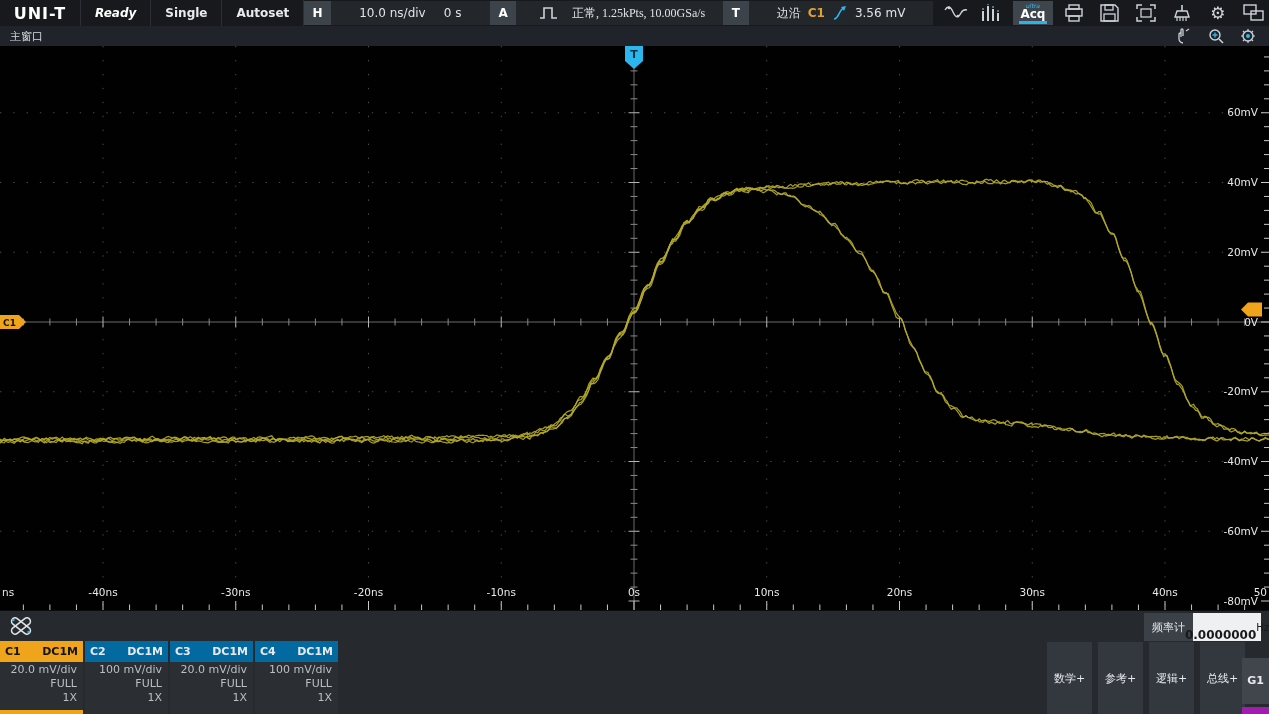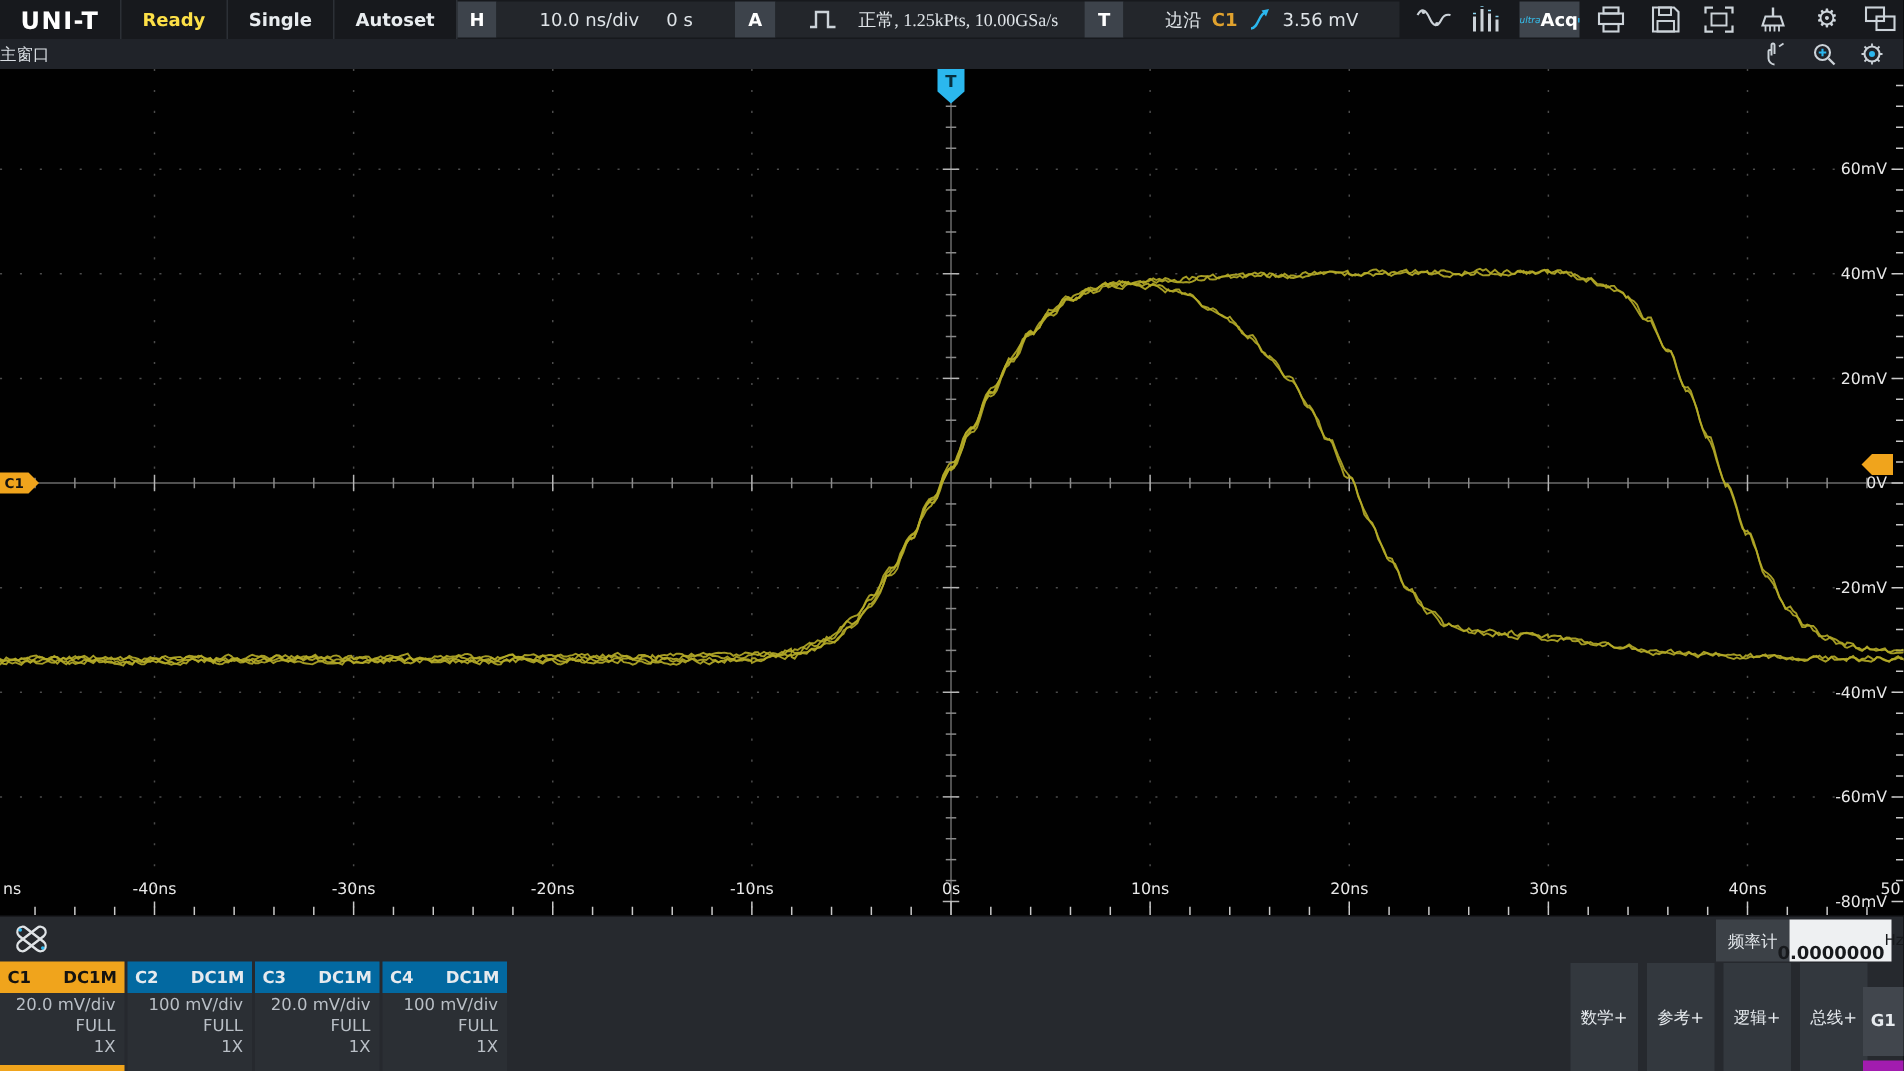"Ready" .tb-btn.green { color: #fde047 -> #ffffff; font-style: none -> italic }
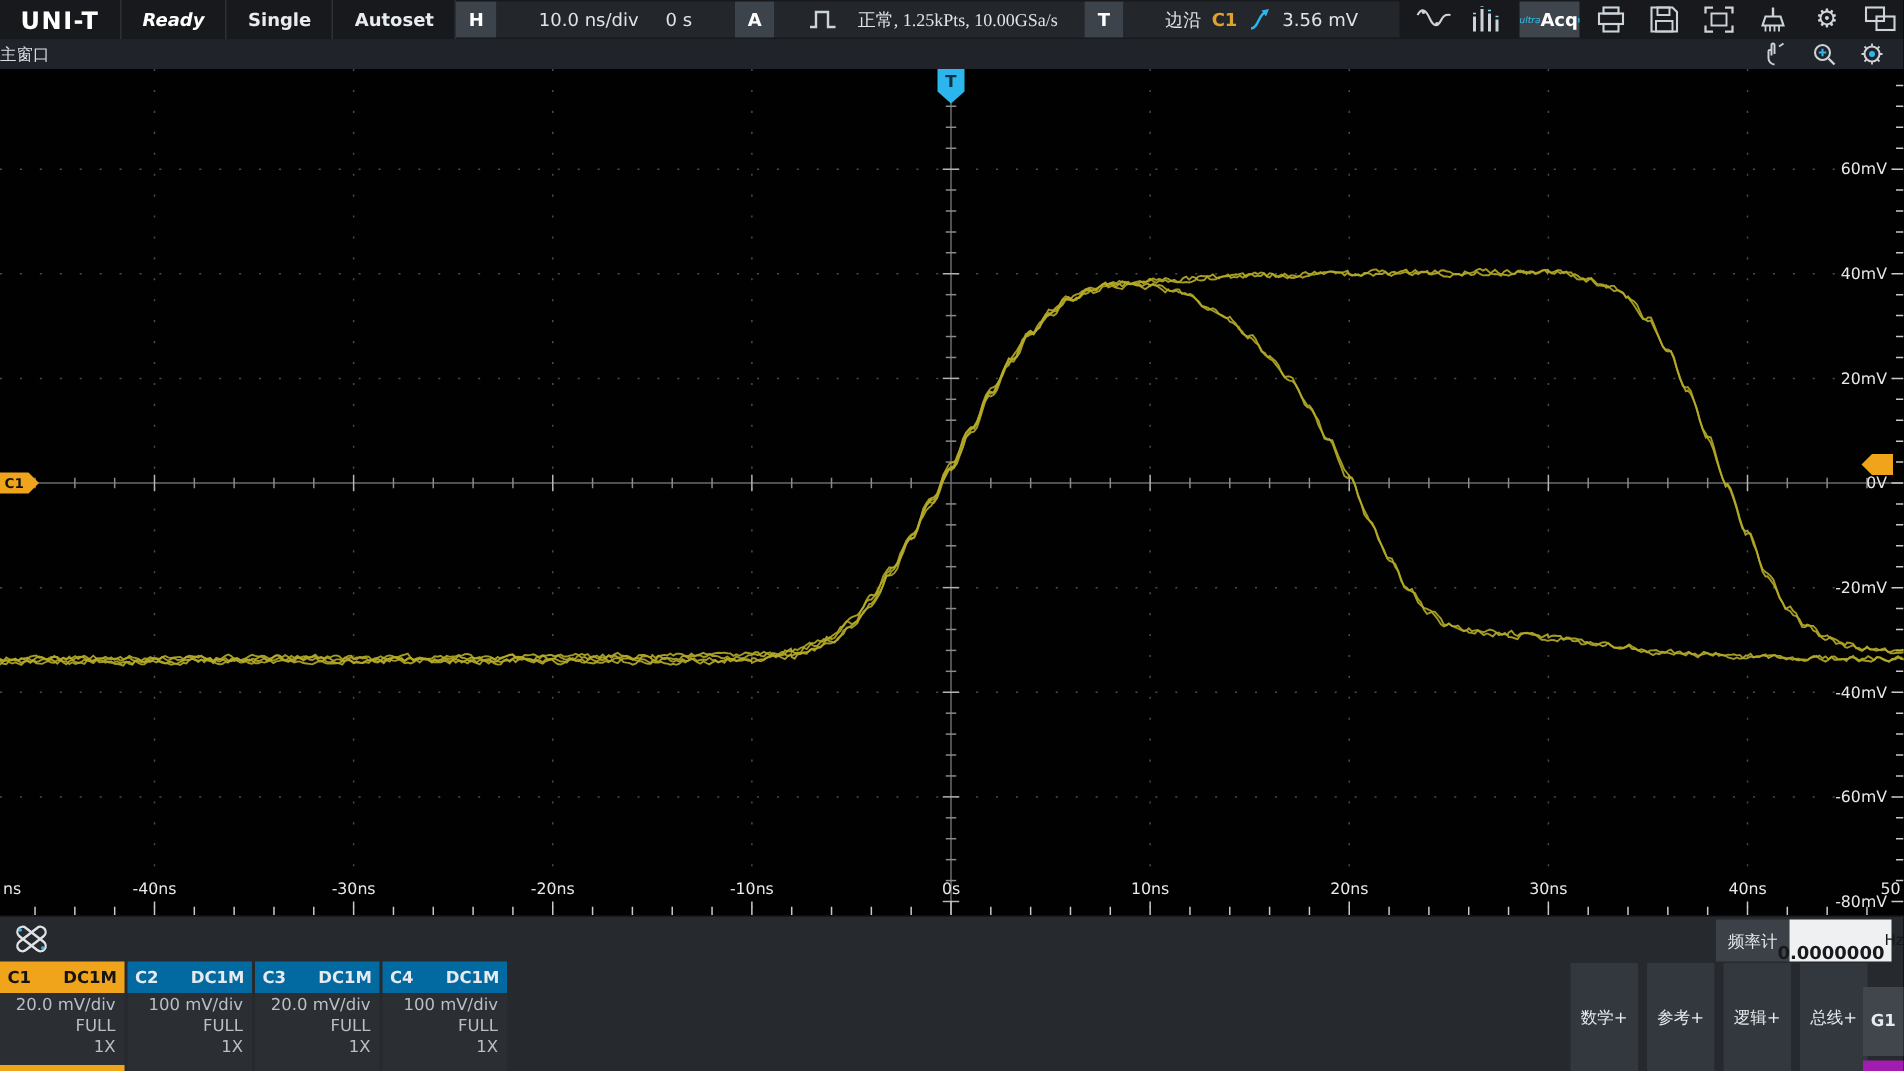"Acq" .acq-btn { flex-direction: none -> column }
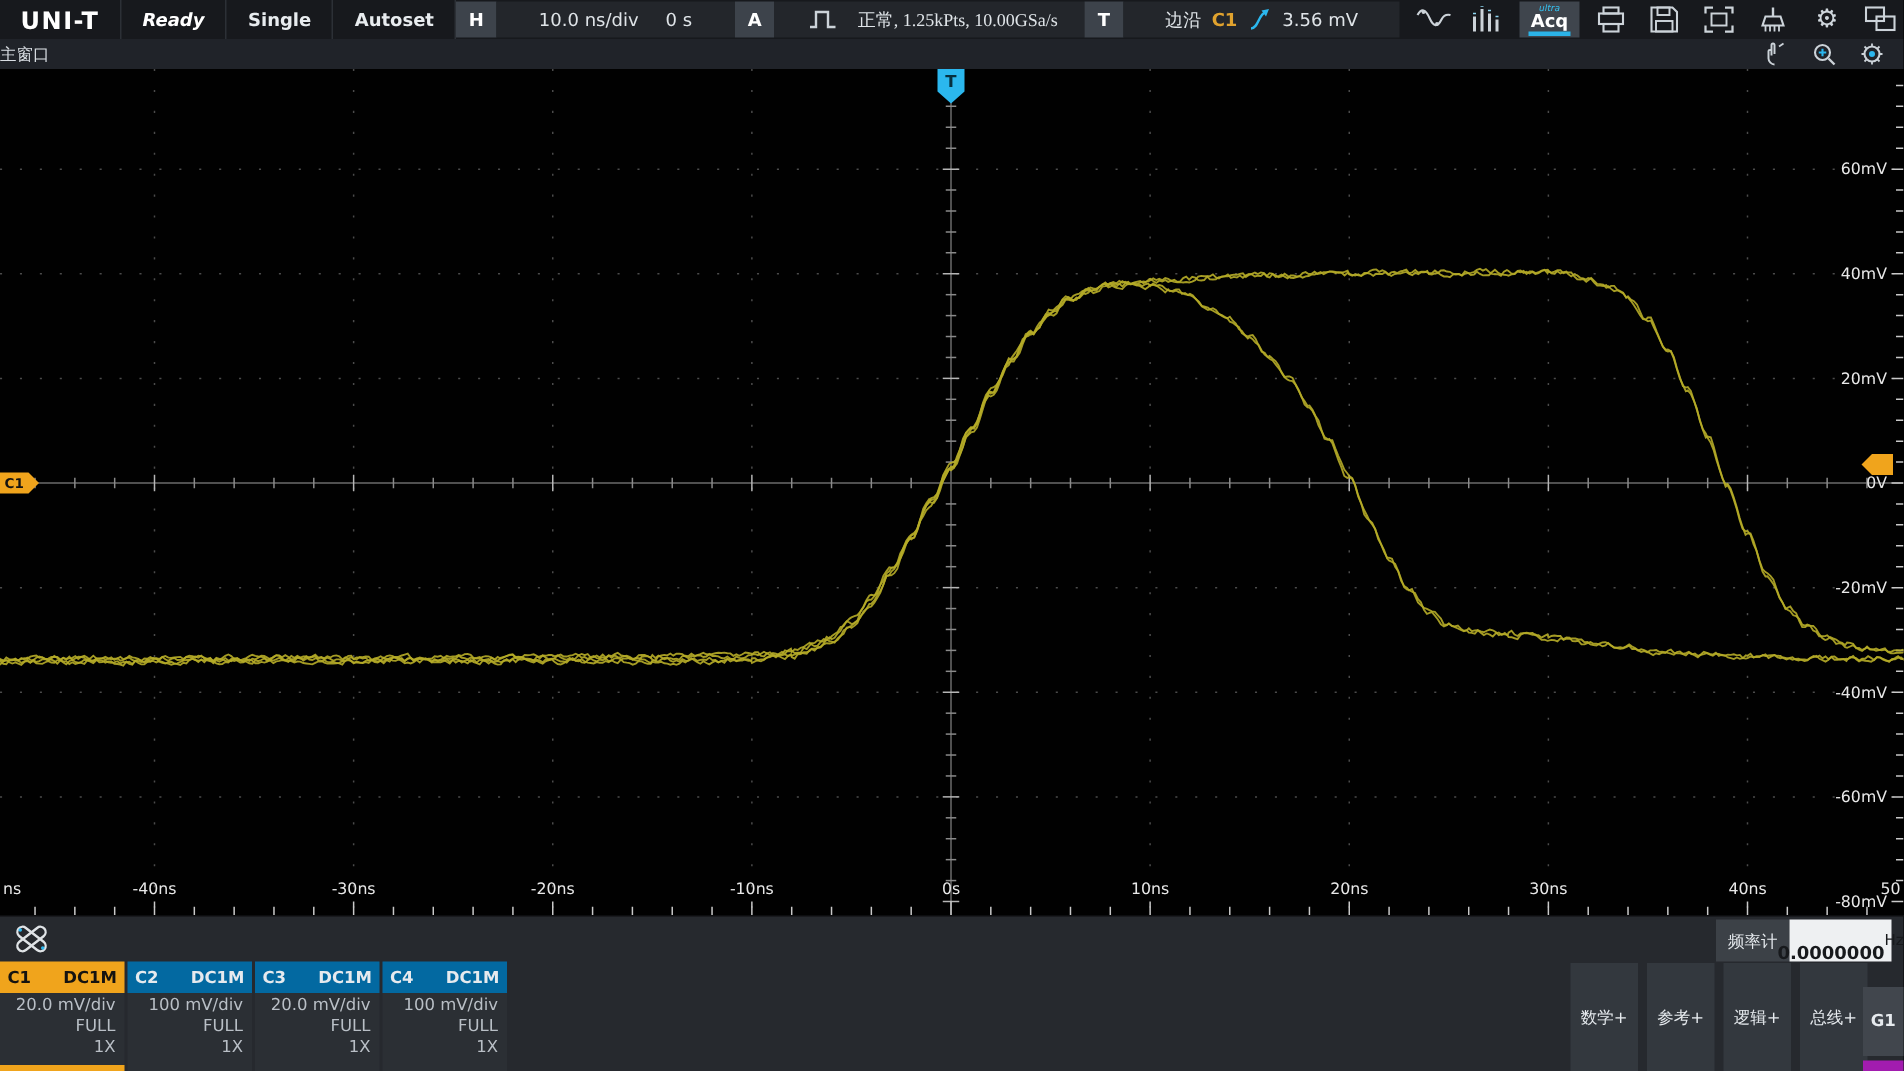"主窗口" .subbar-title { padding-left: none -> 10px }
